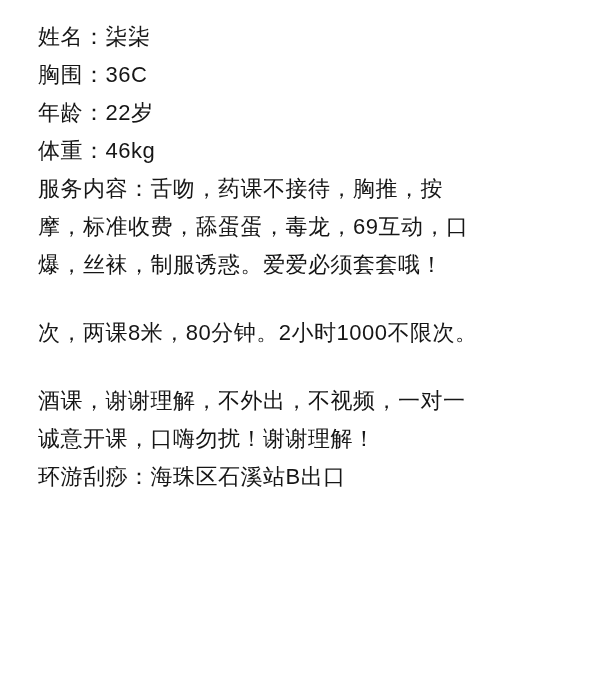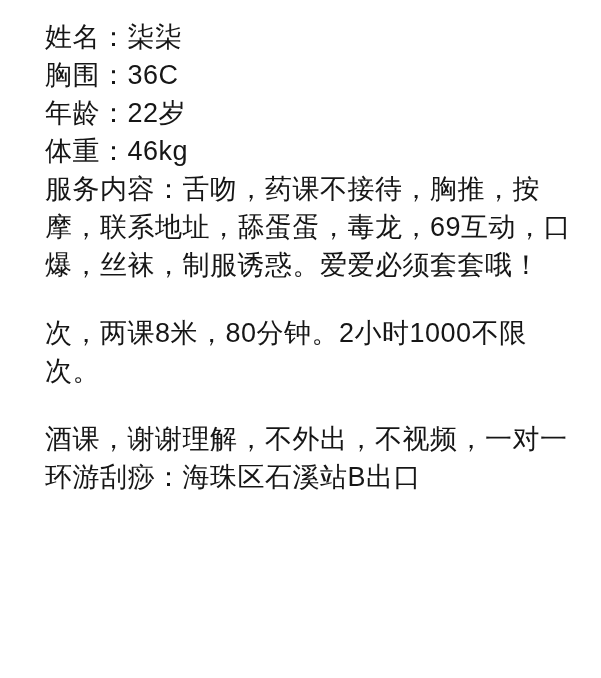"姓名：柒柒" .line { font-size: 27px -> 22px; margin-left: 7px -> none }
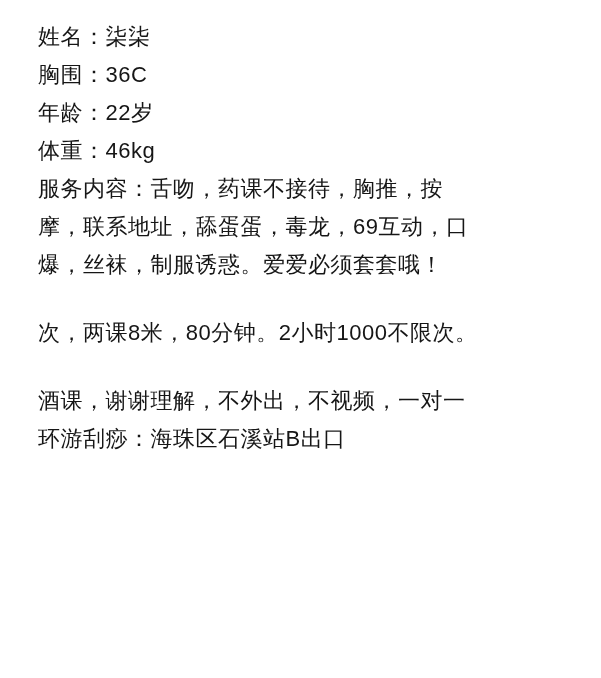"摩，联系地址，舔蛋蛋，毒龙，69互动，口" div.line { text: 联系地址 -> 标准收费 }
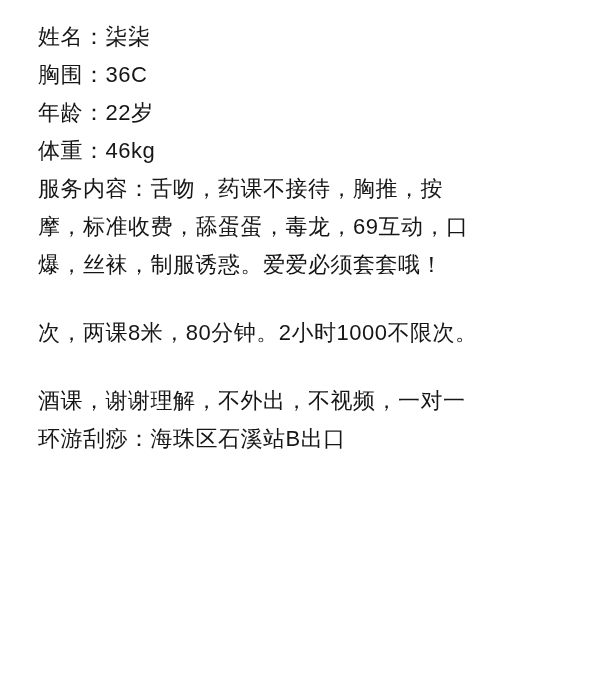"诚意开课，口嗨勿扰！谢谢理解！" div.line { html: none -> <div>诚意开课，口嗨勿扰！谢谢理解！</div> }
